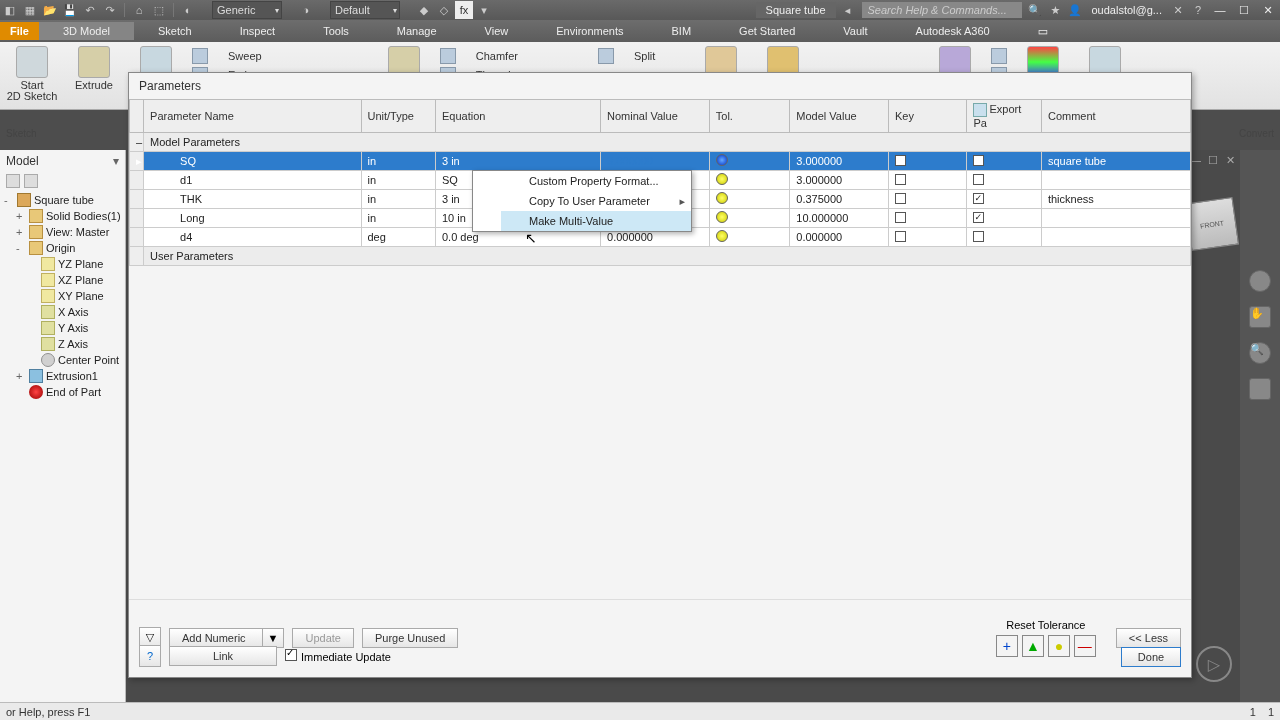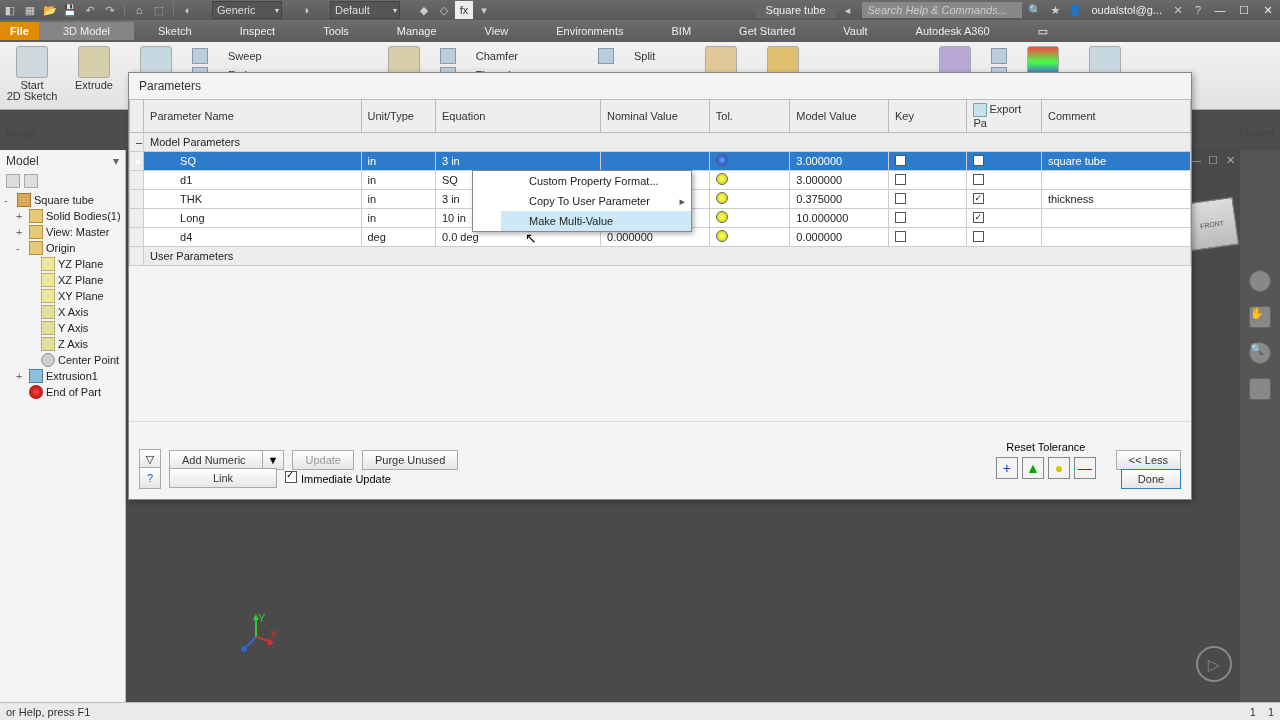"Parameters" .dlg { height: 428px -> 606px }
